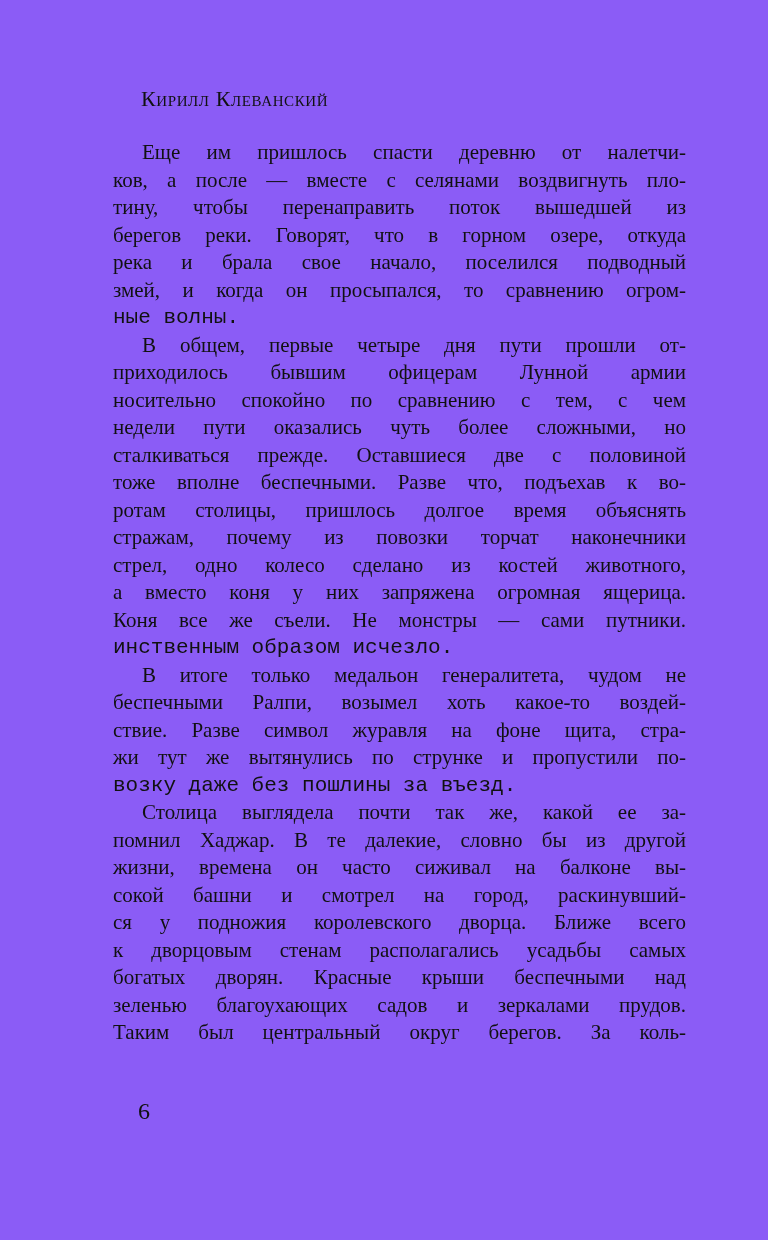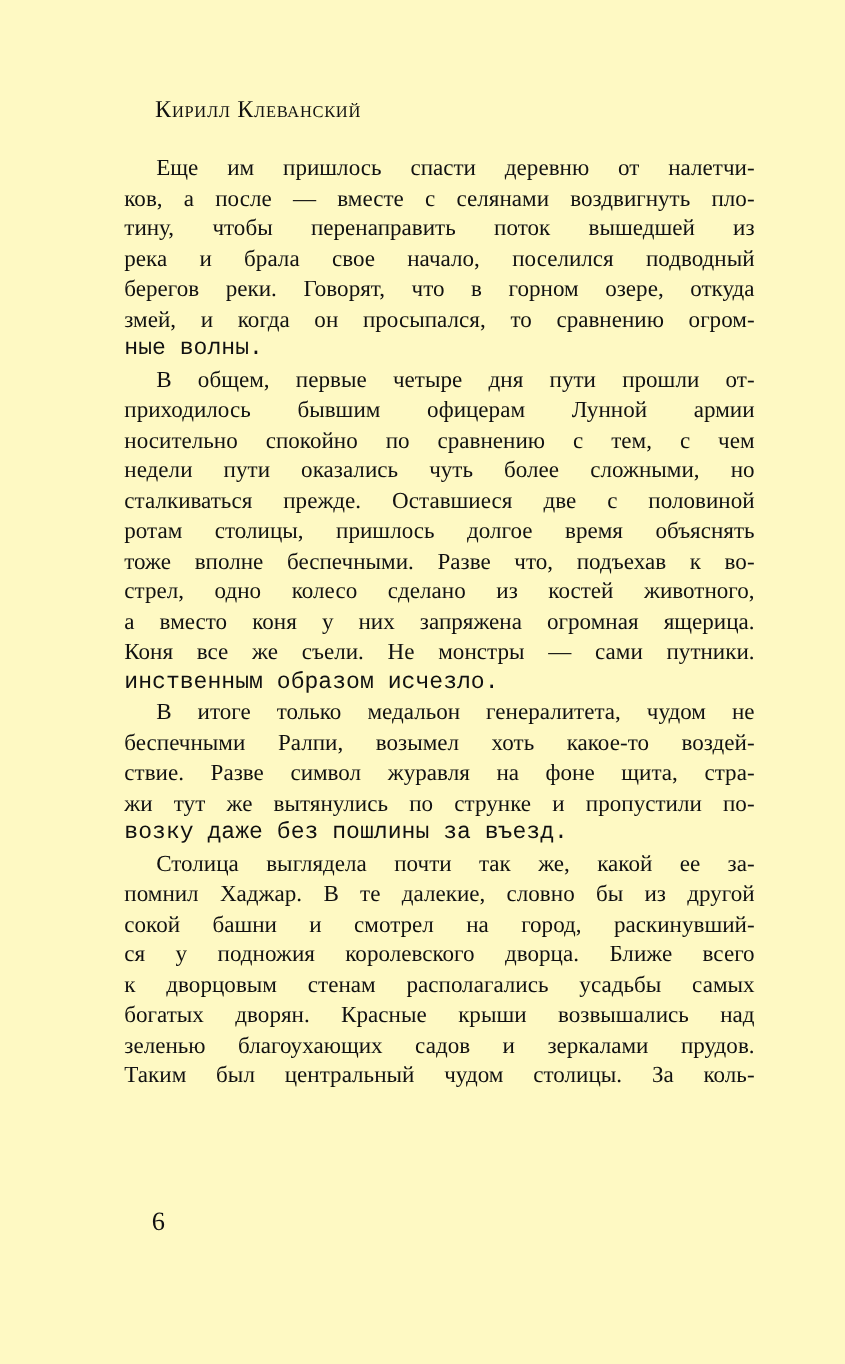"Кирилл Клеванский" .book-page { background: #fef9c3 -> #8b5cf6 }
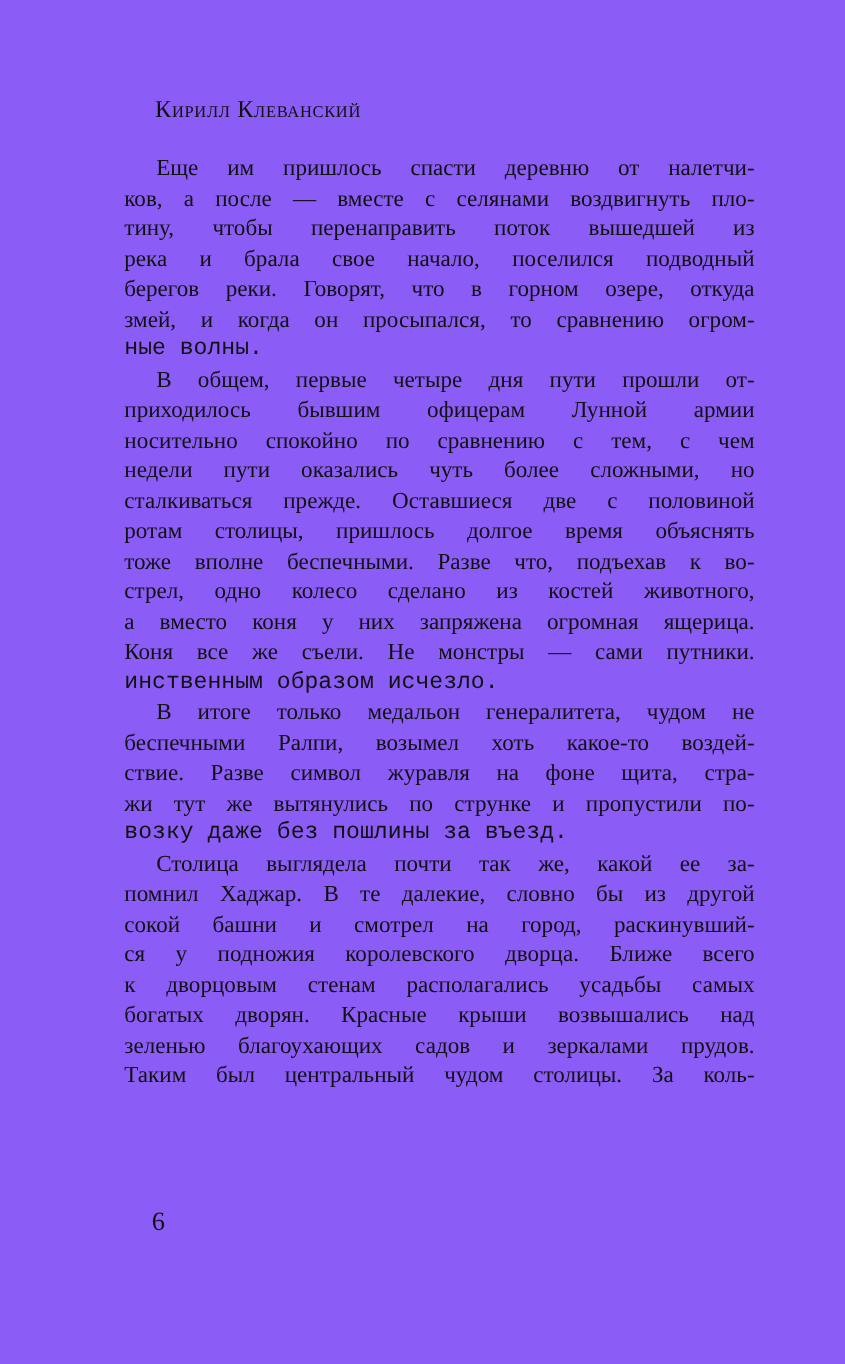"река и брала свое начало," span.line { order: before "берегов реки. Говорят, что в" -> after "берегов реки. Говорят, что в" }
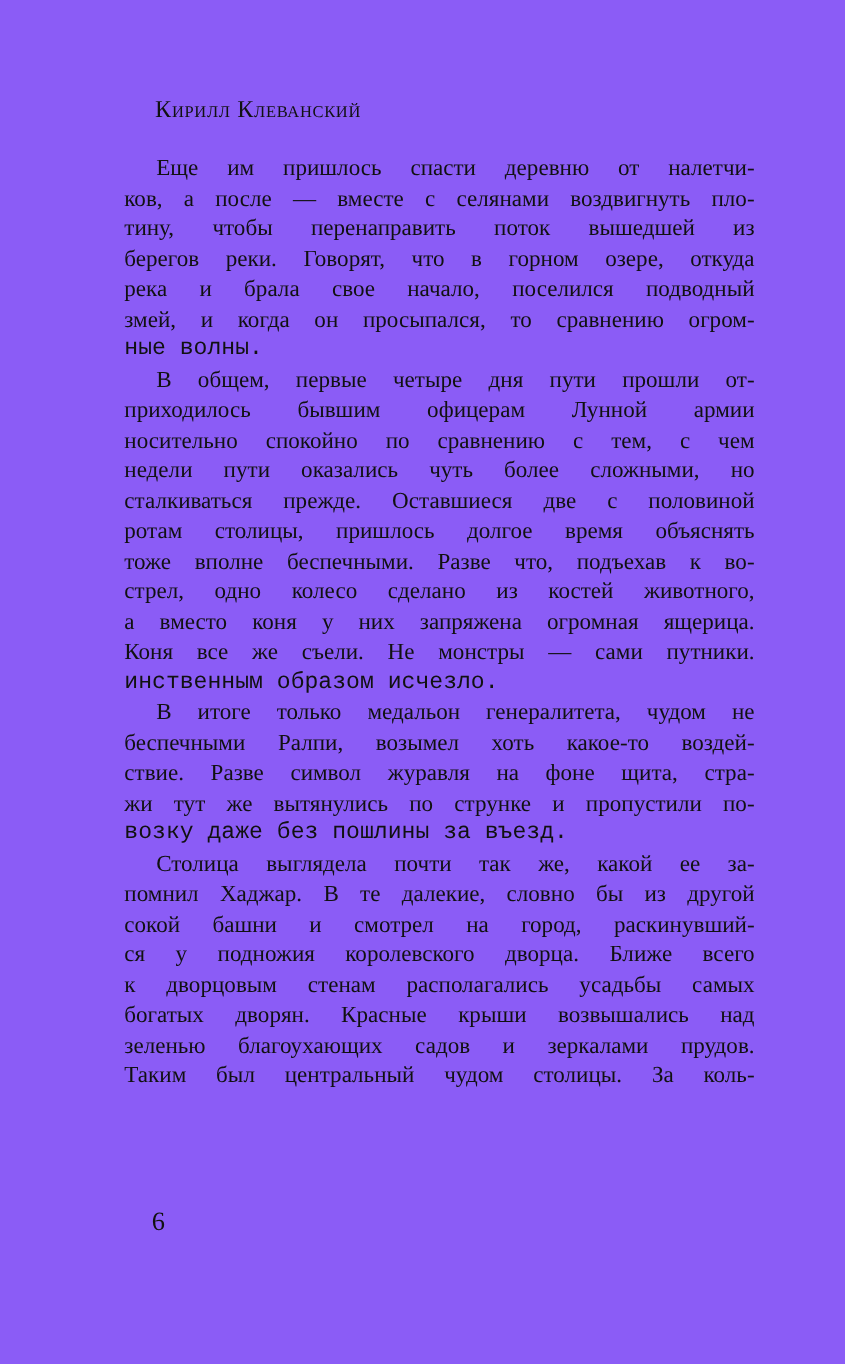"ротам столицы, пришлось долгое время" span.line { order: before "тоже вполне беспечными. Разве что," -> after "тоже вполне беспечными. Разве что," }
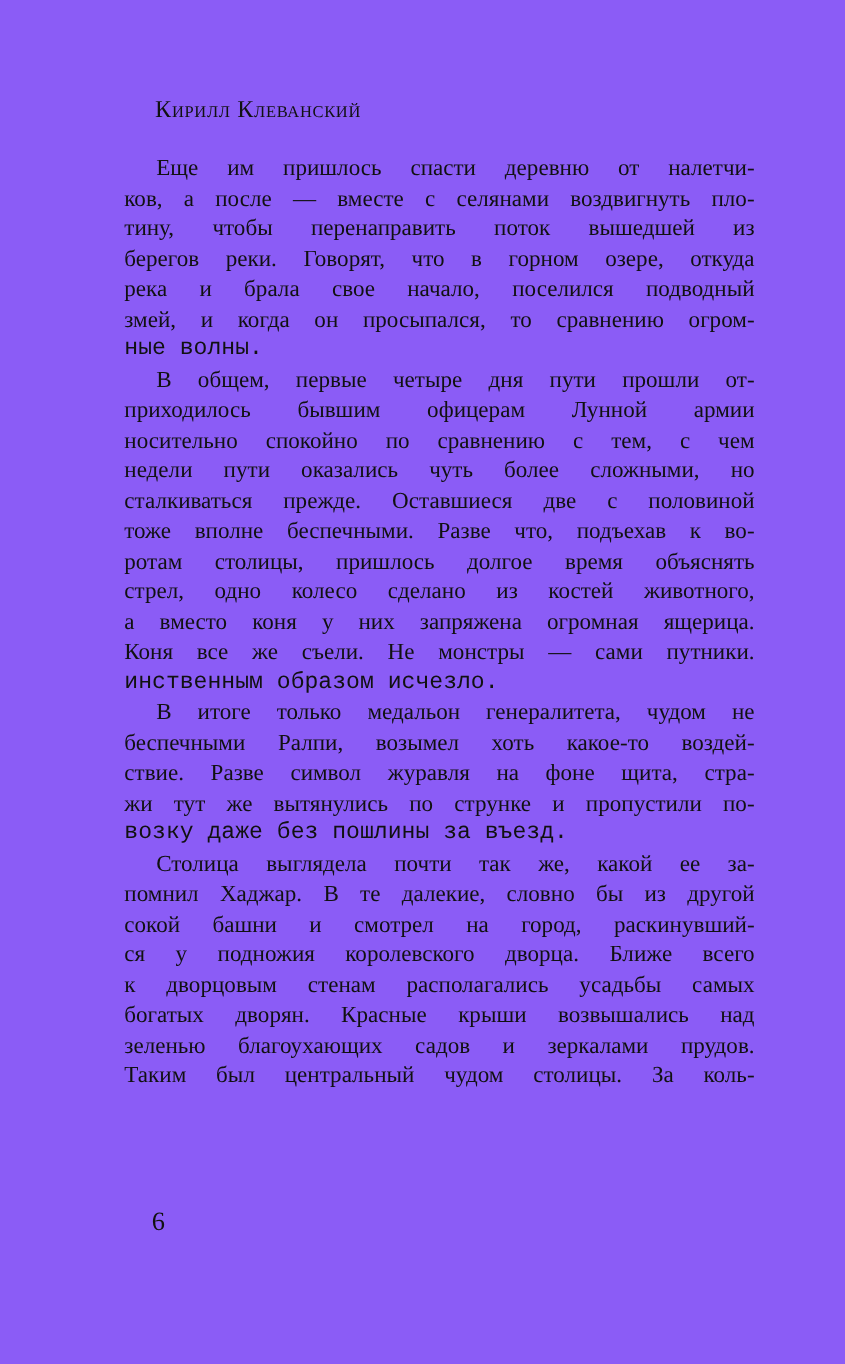"стражам, почему из повозки торчат" span.line { html: none -> <span>стражам, почему из повозки торчат наконечники</span> }
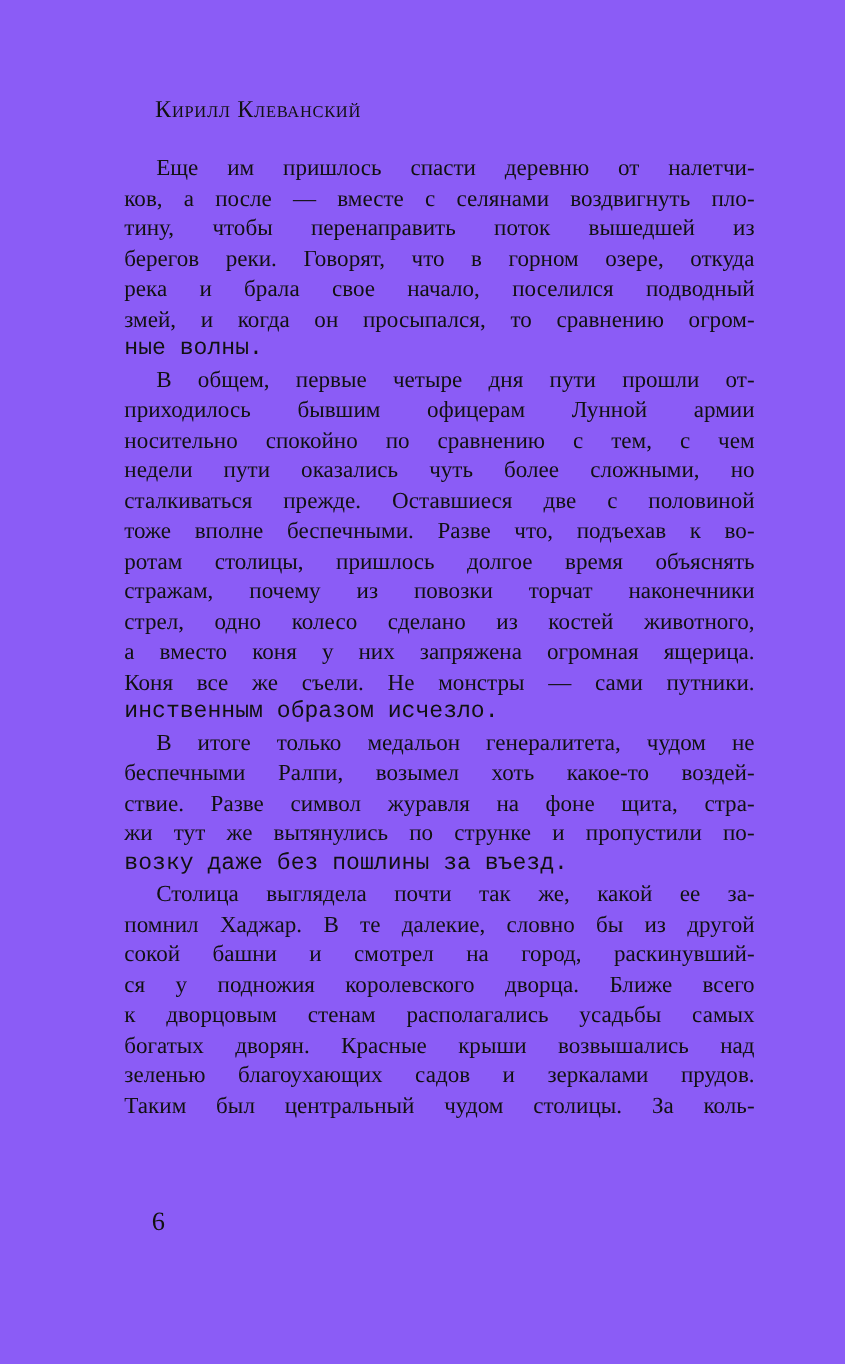"жизни, времена он часто сиживал" span.line { html: none -> <span>жизни, времена он часто сиживал на балконе вы-</span> }
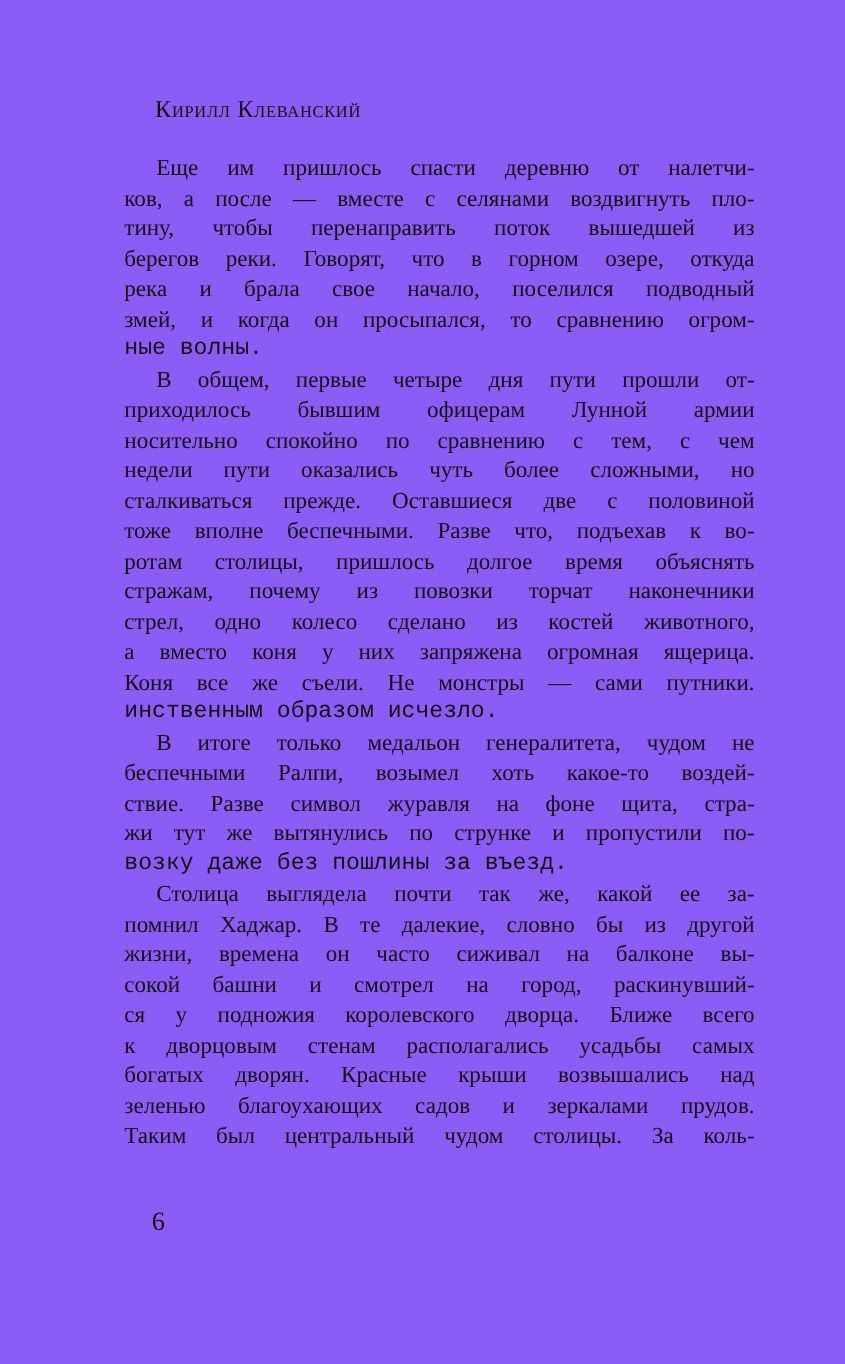"богатых дворян. Красные крыши" span.line { text: возвышались -> беспечными }
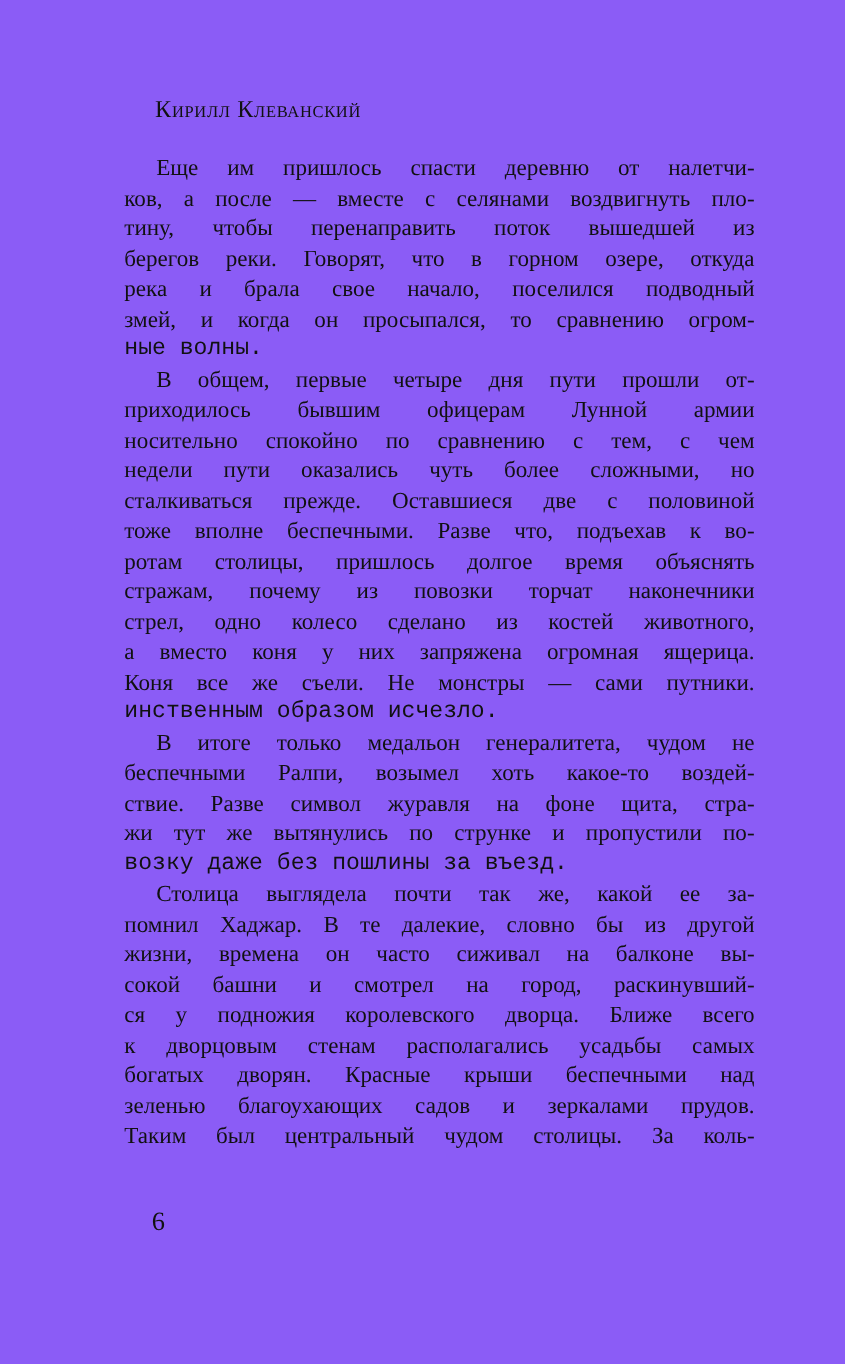"Таким был центральный чудом столицы." span.line { text: чудом столицы -> округ берегов }
